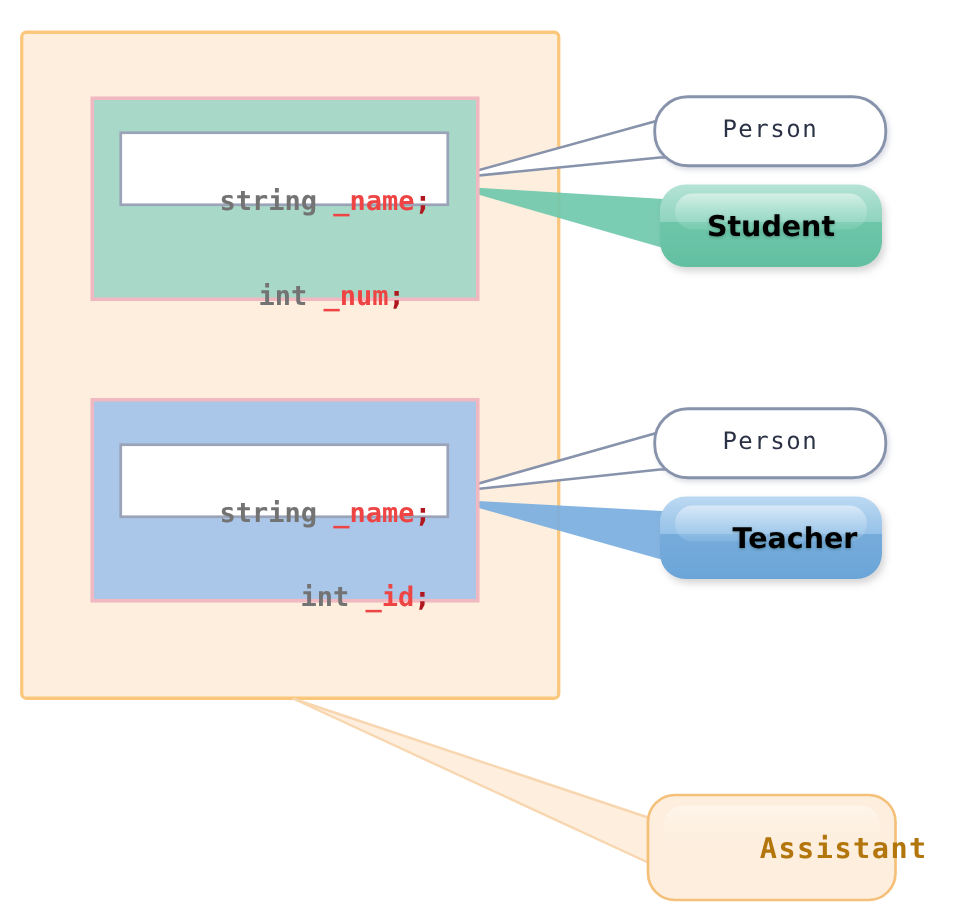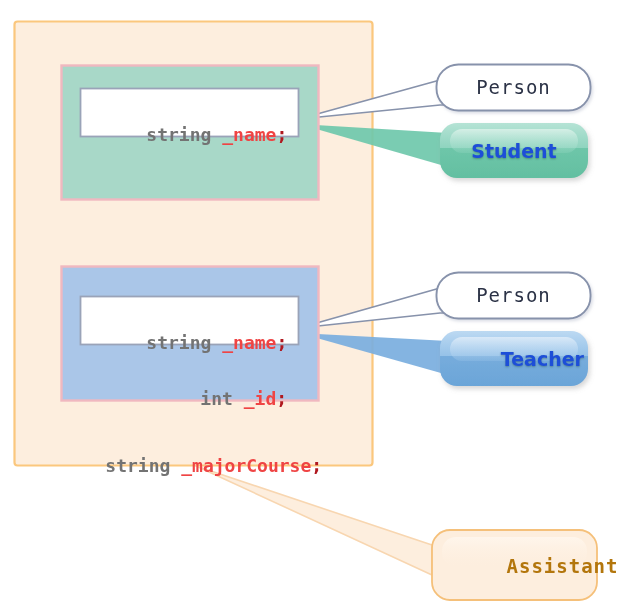"Person" .label-person { font-size: 19px -> 16px }
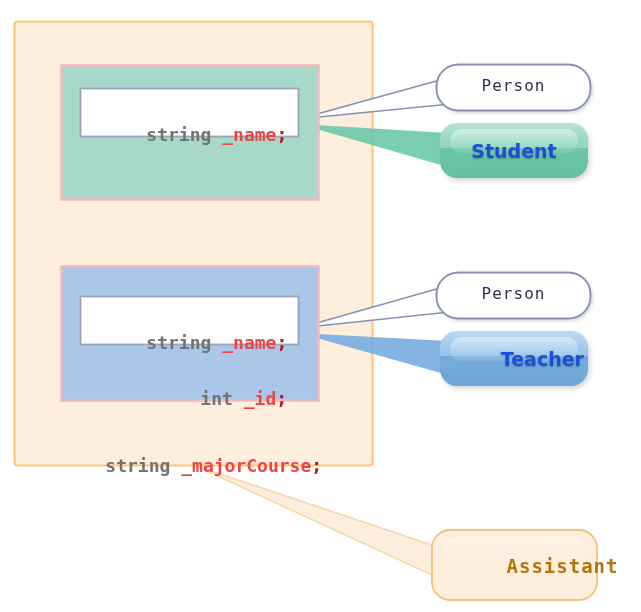"Student" .label-badge { color: #1d4ed8 -> #000000 }
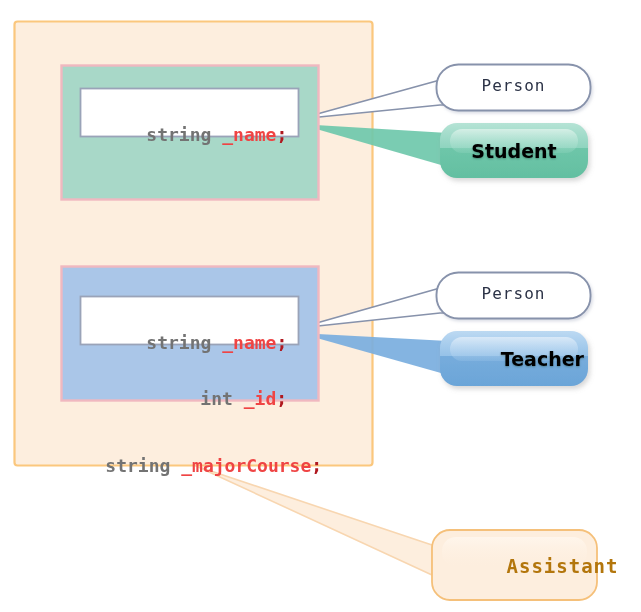"int _num;" div.code-line { html: none -> <div> <span>int</span><span> _num</span><span>;</span> </div> }
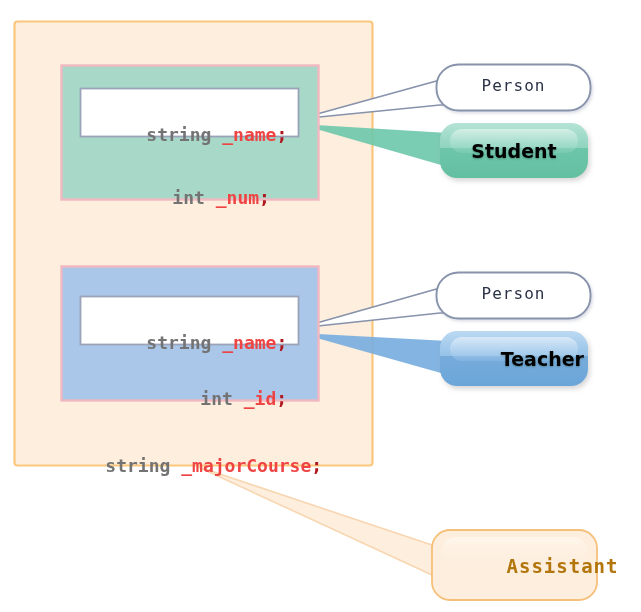"Teacher" div.shape-label { left: 436px -> 456px; text-align: right -> none }
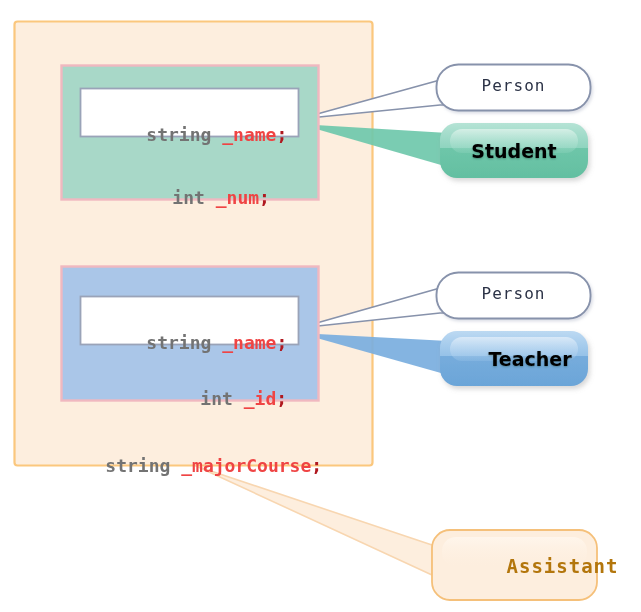"string _majorCourse;" div.code-line { html: <div> <span>string</span><span> _majorCourse</span><span>;</span> </div> -> none }
